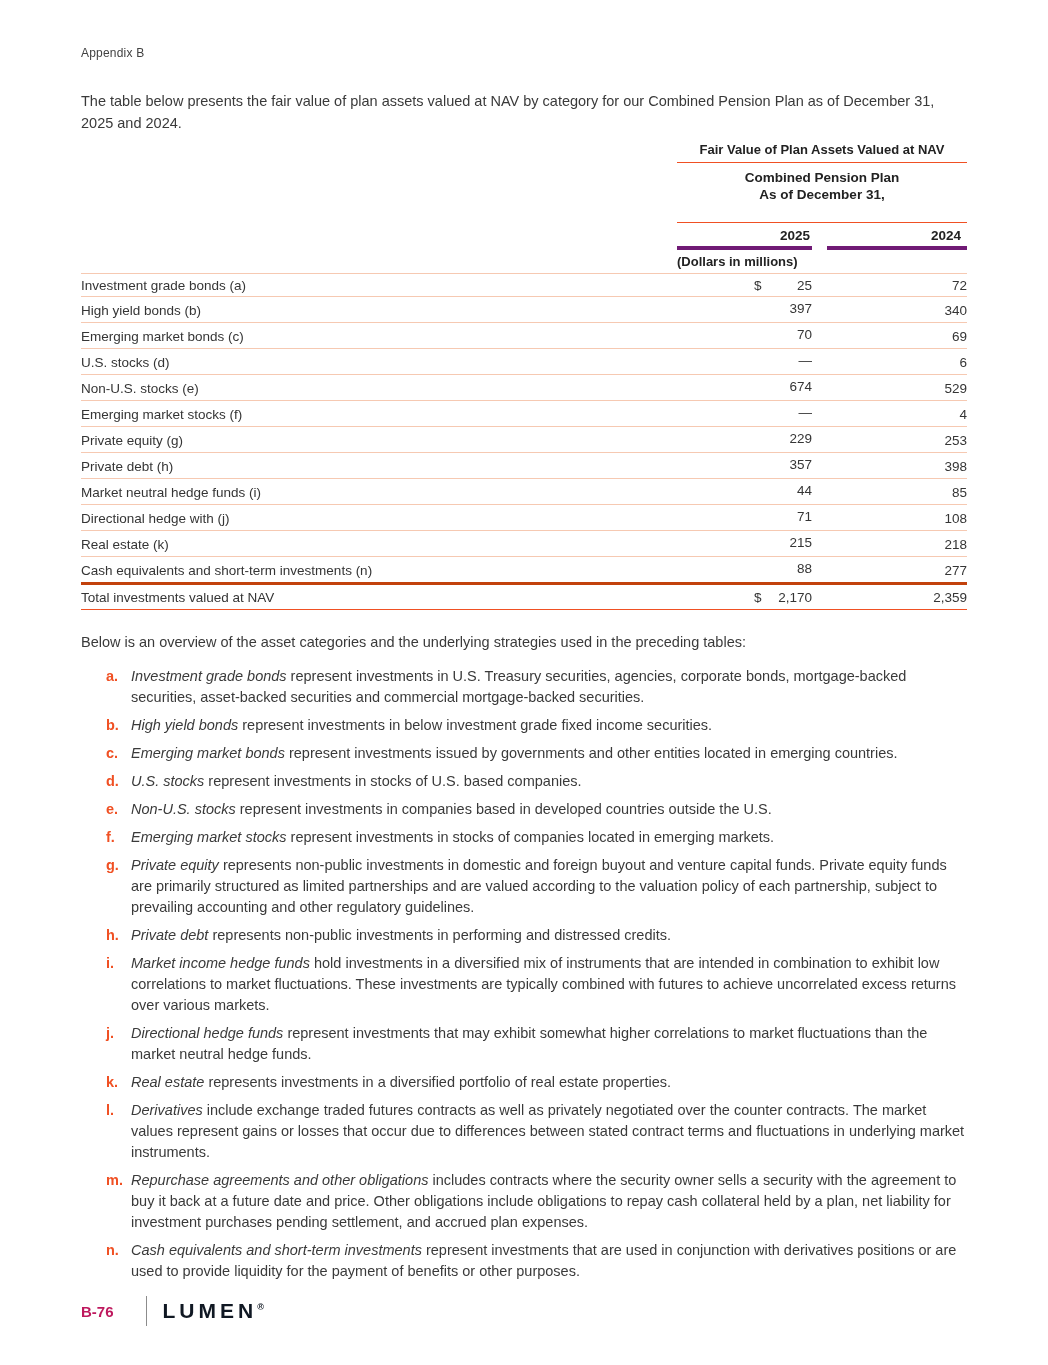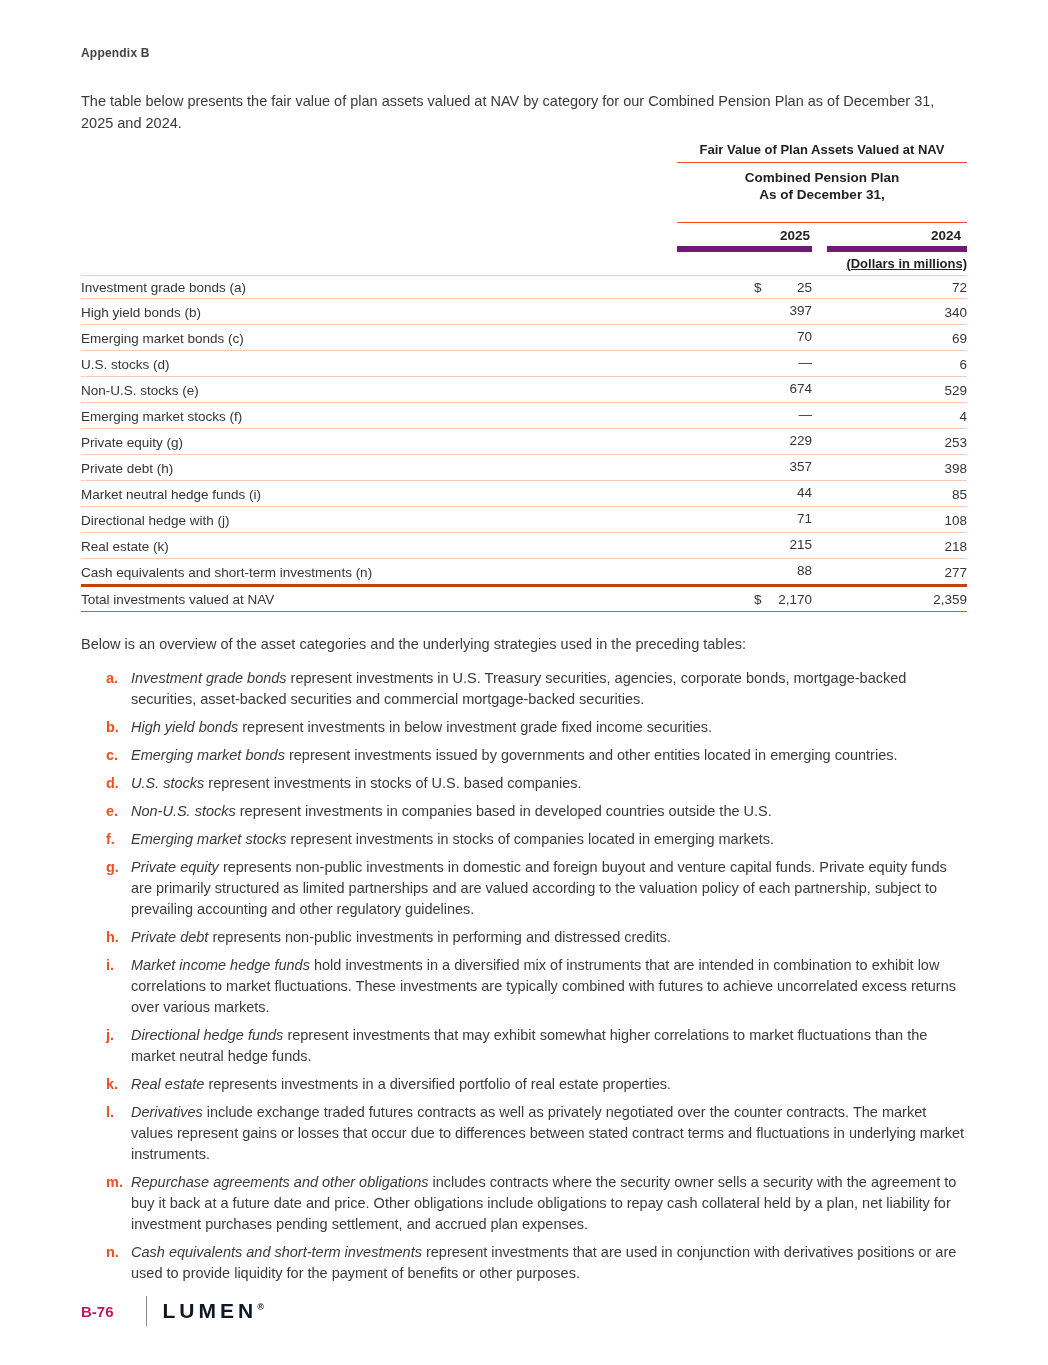"Appendix B" .appendix-label { font-weight: bold -> none }
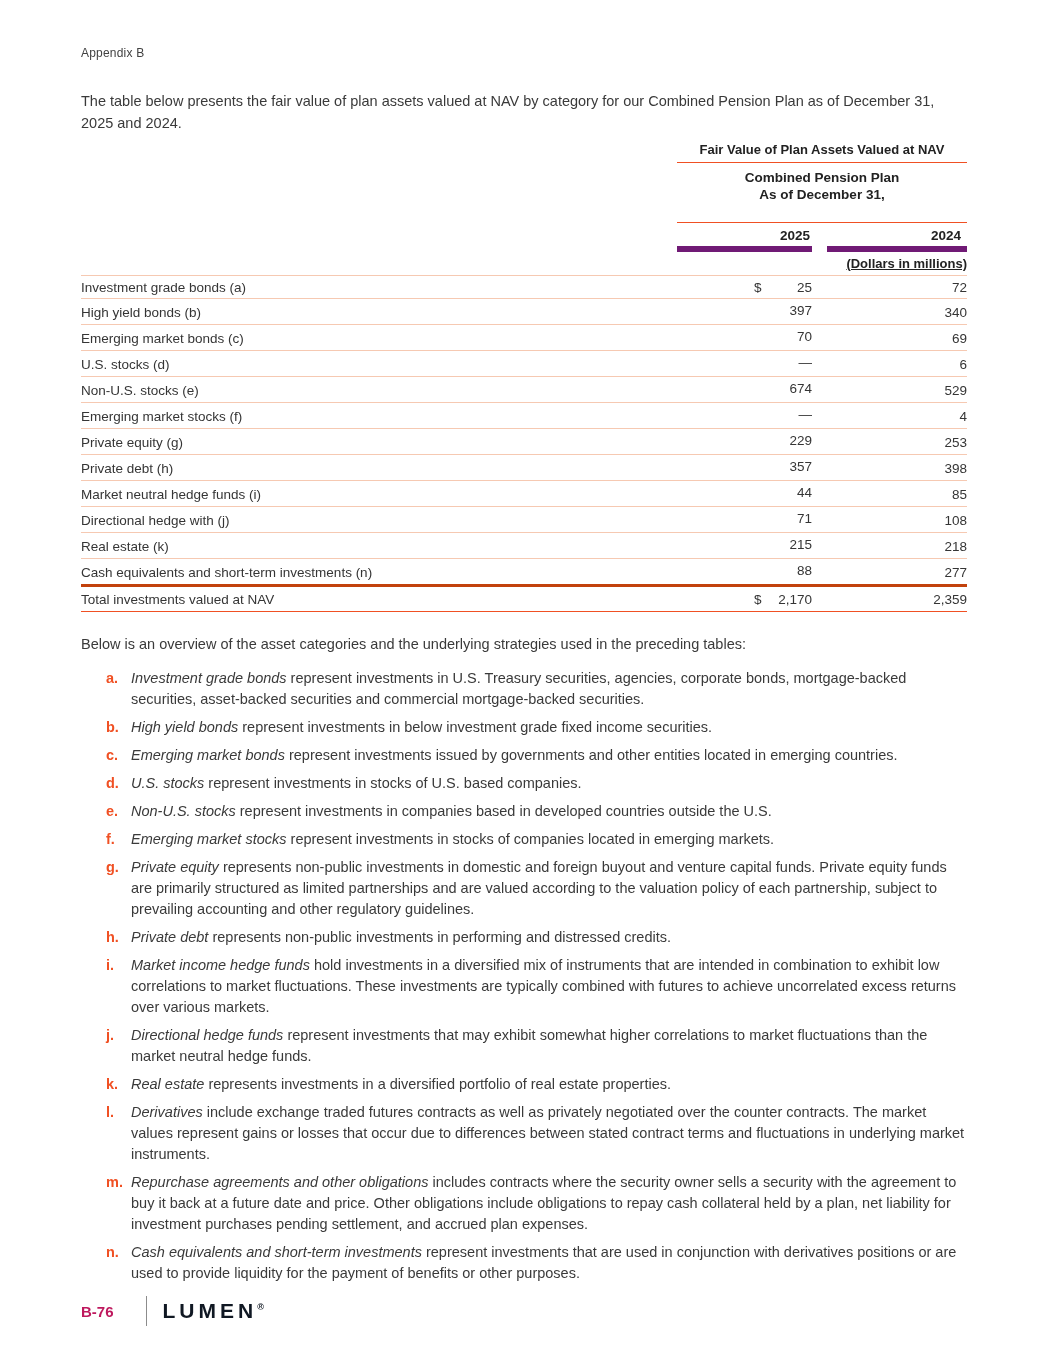"2025" .t-year { border-bottom: 6px solid #701a75 -> 4px solid #701a75 }
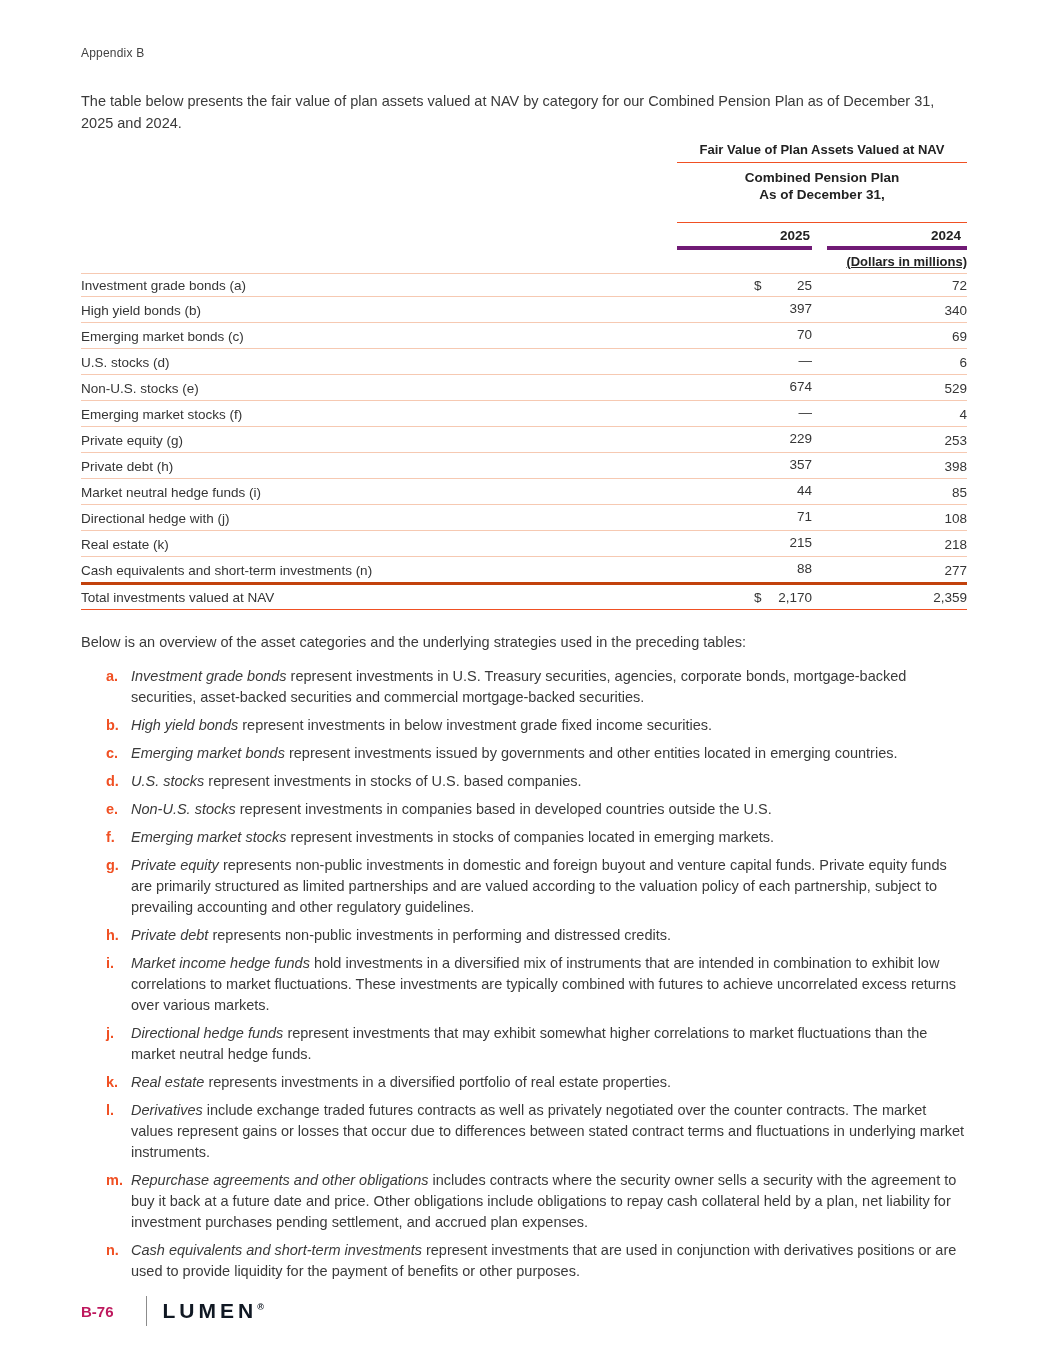"(Dollars in millions)" .t-units { text-align: right -> left; text-decoration: underline -> none }
